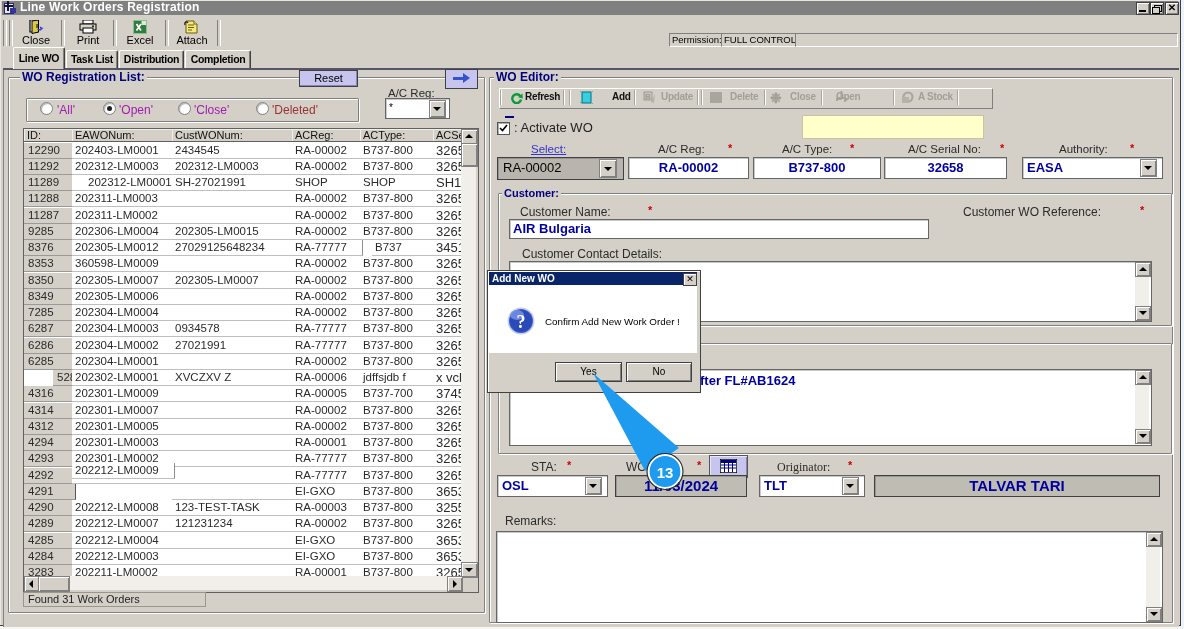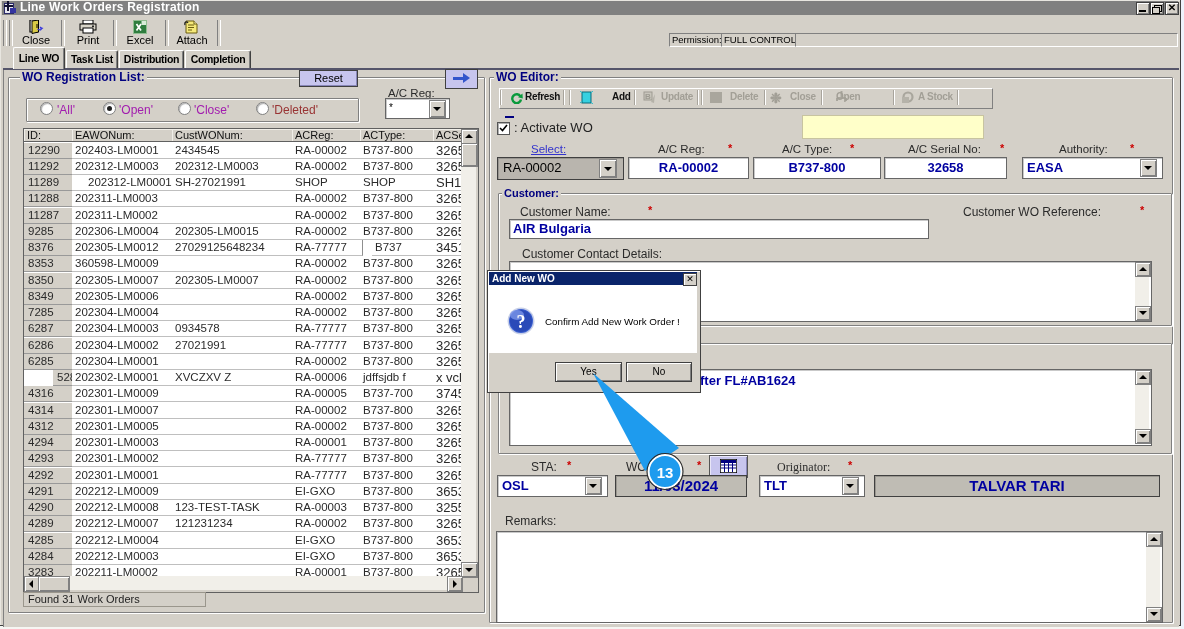"202212-LM0009" div.td { top: 484px -> 463px }
